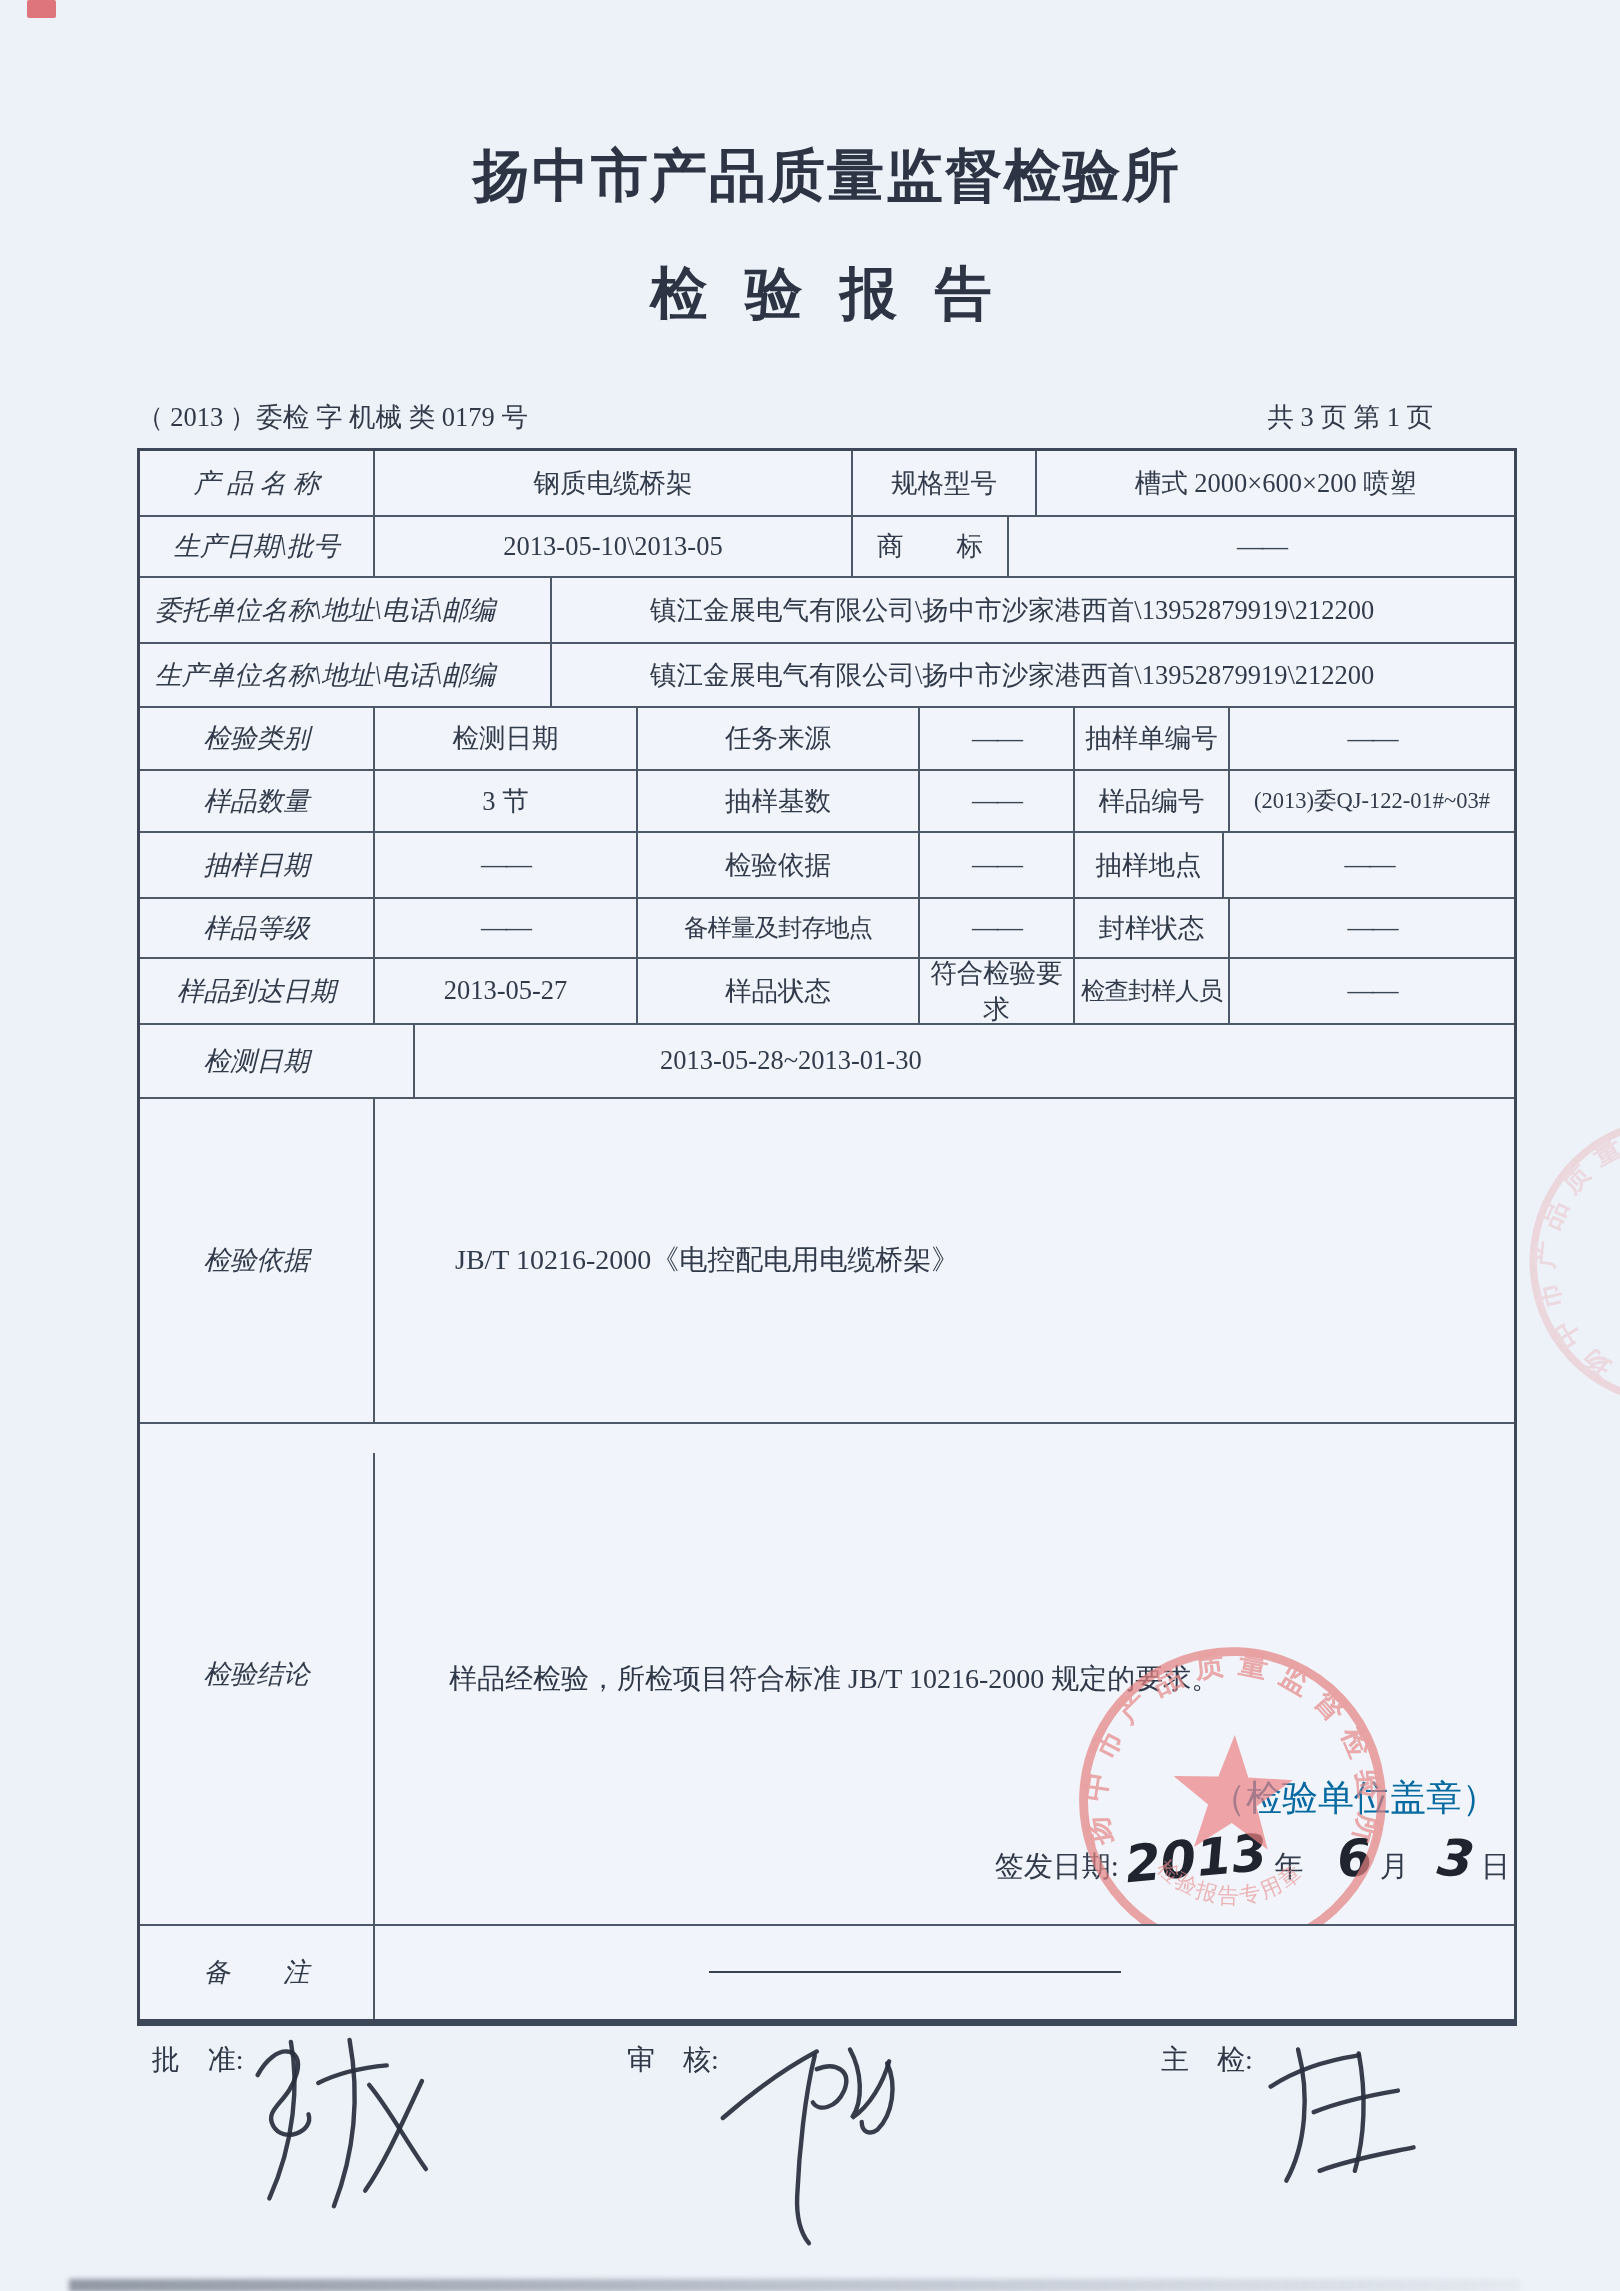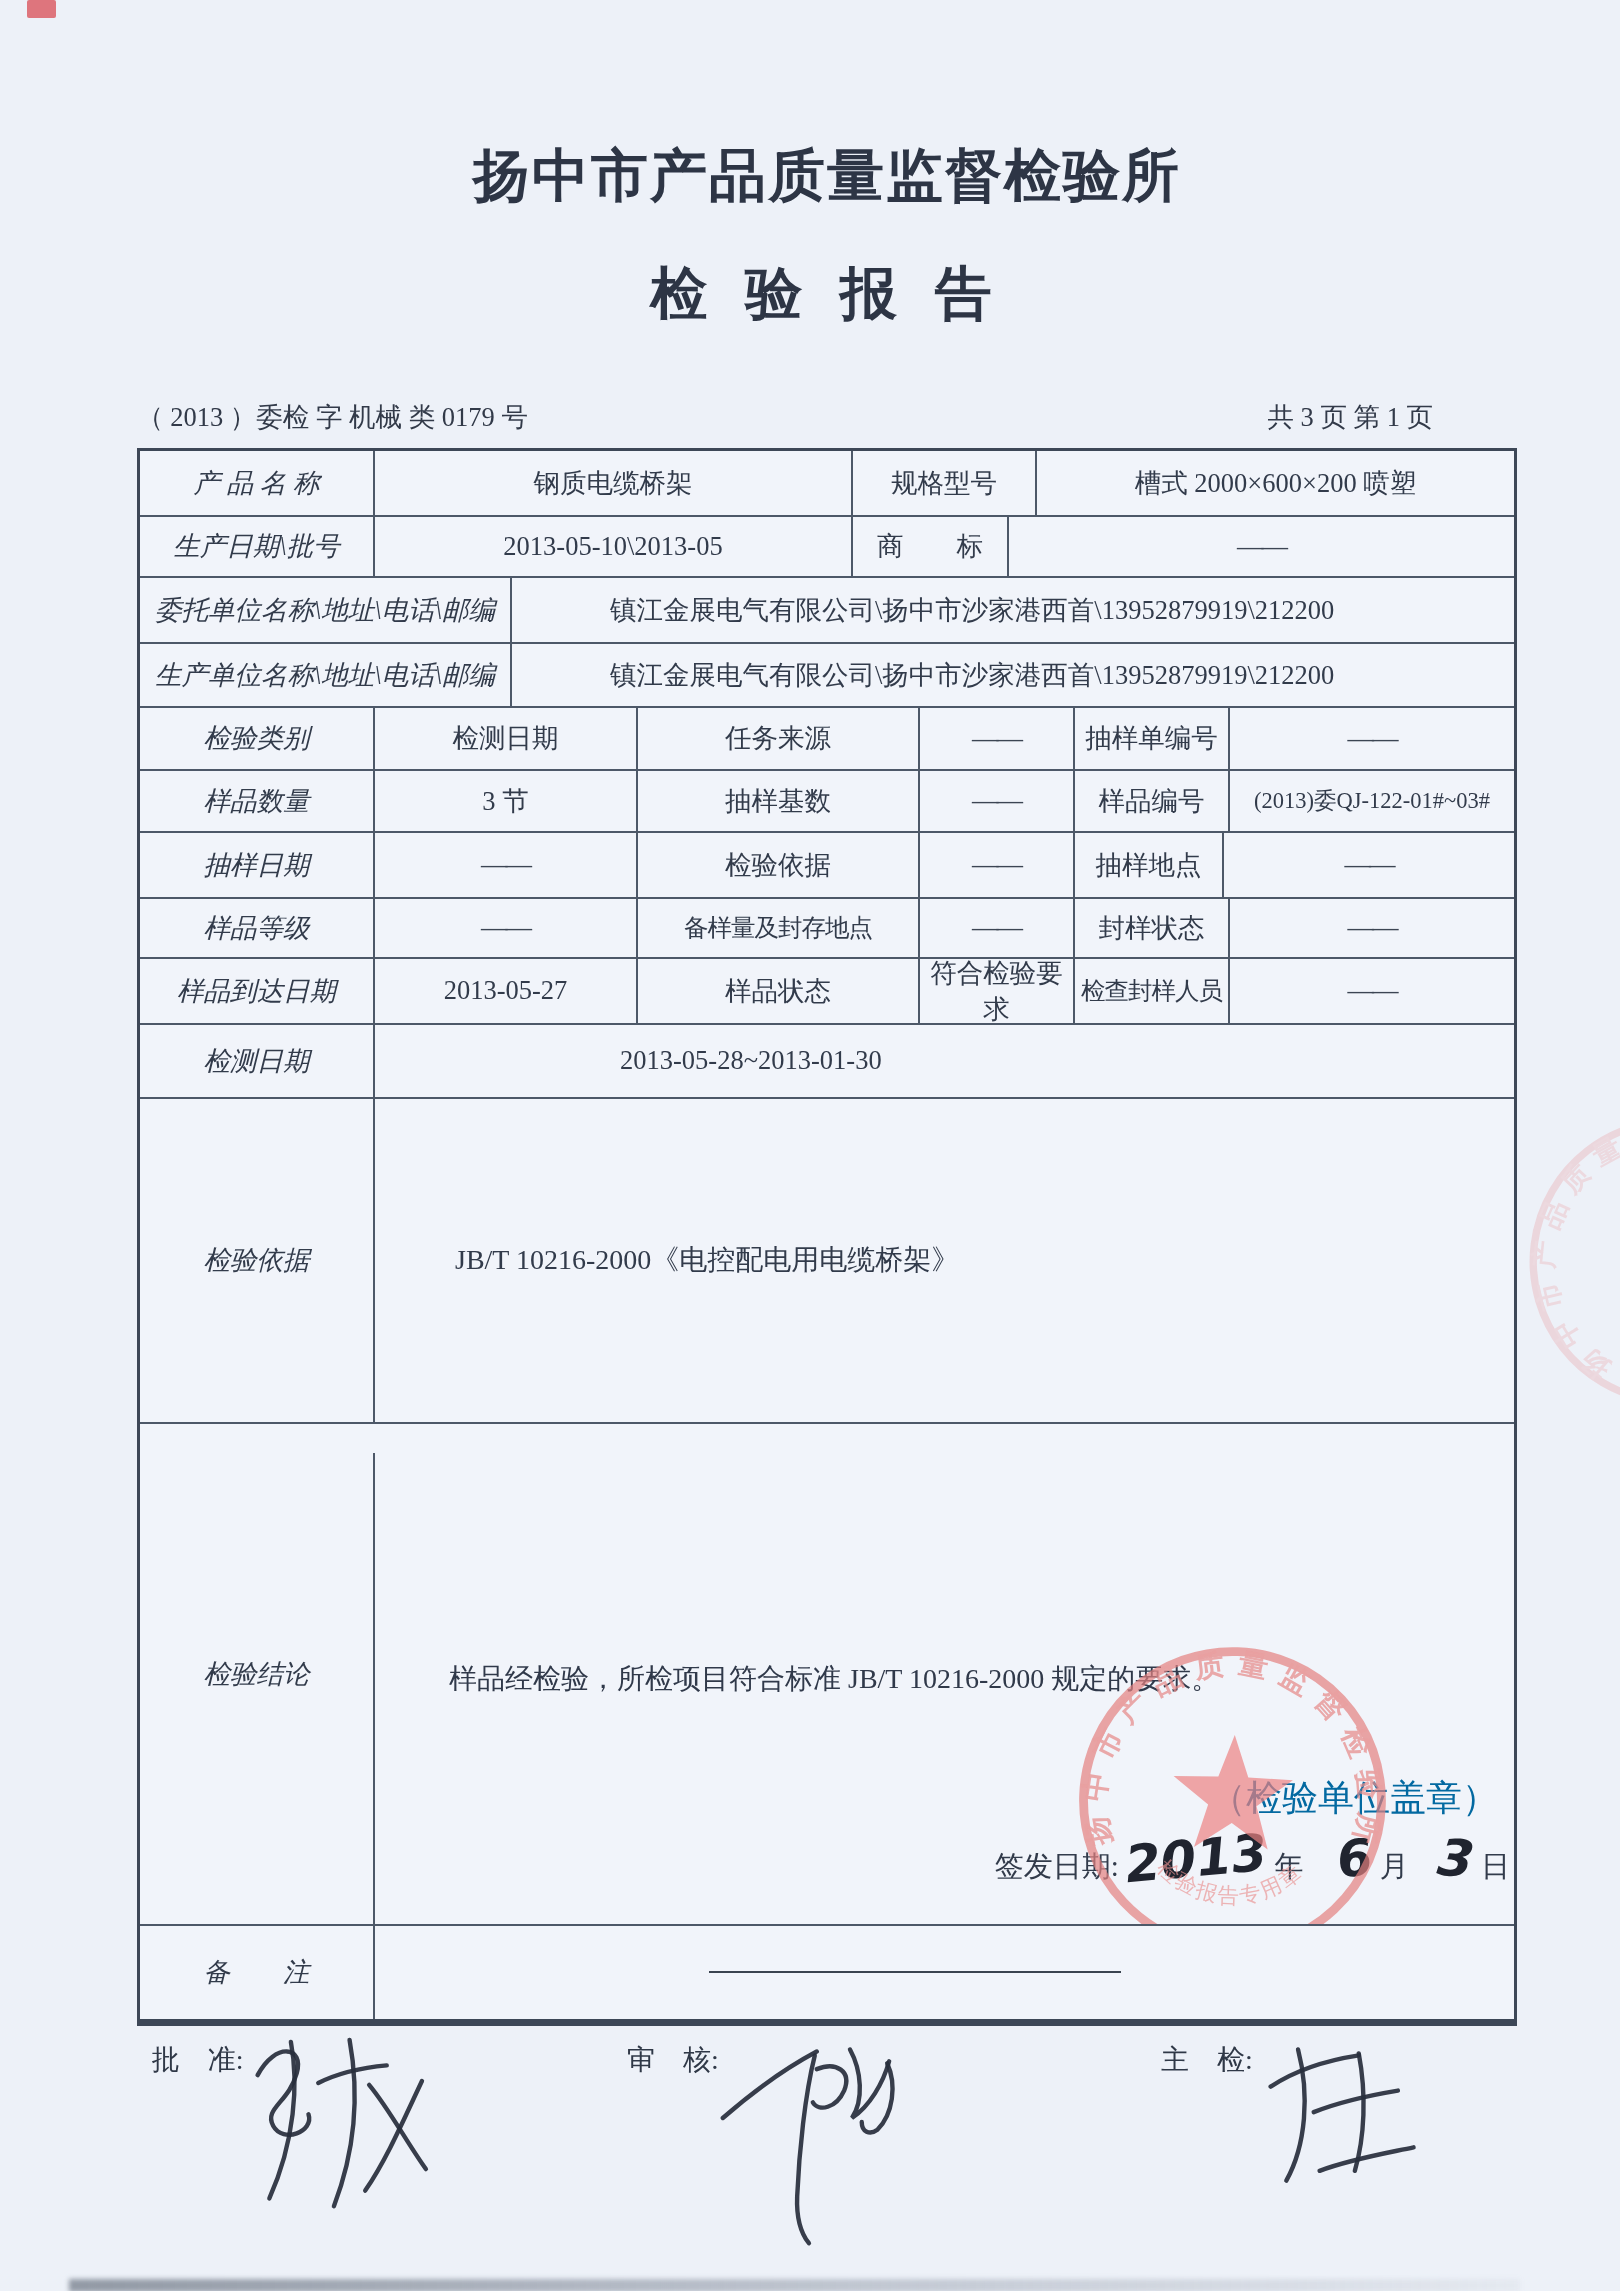"镇江金展电气有限公司\扬中市沙家港西首\13952879919\212200" .td.left { margin-left: none -> 40px }
